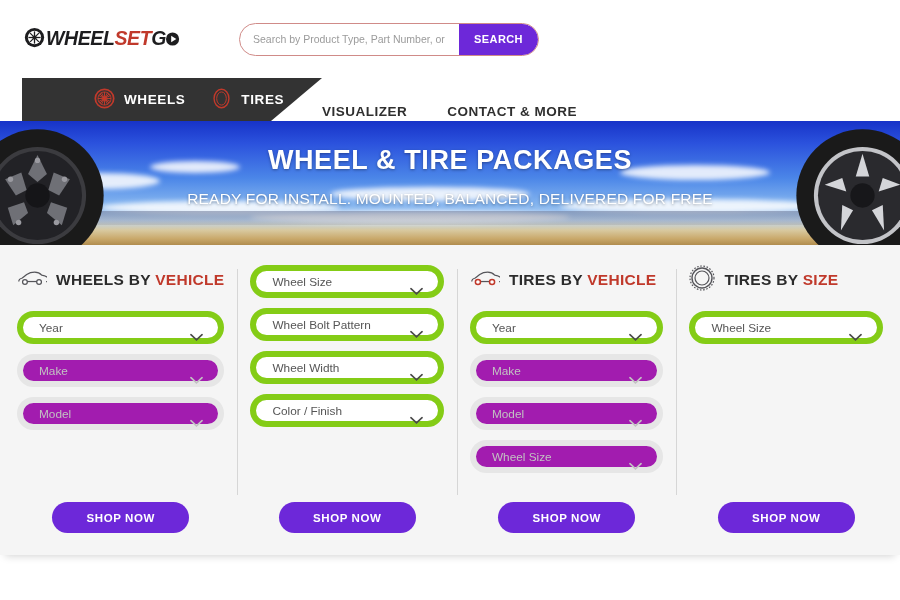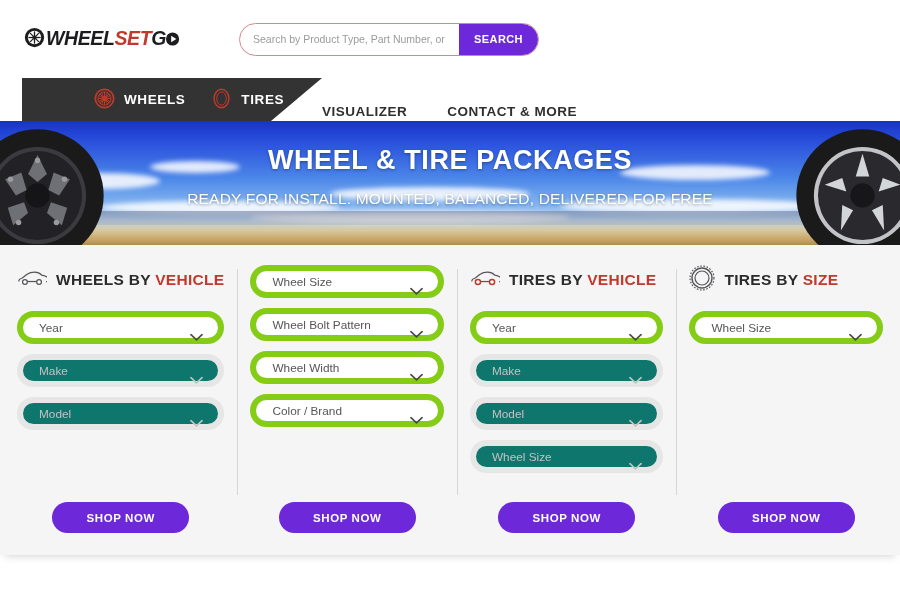"Make" .sel.disabled { background: #0f766e -> #a21caf }
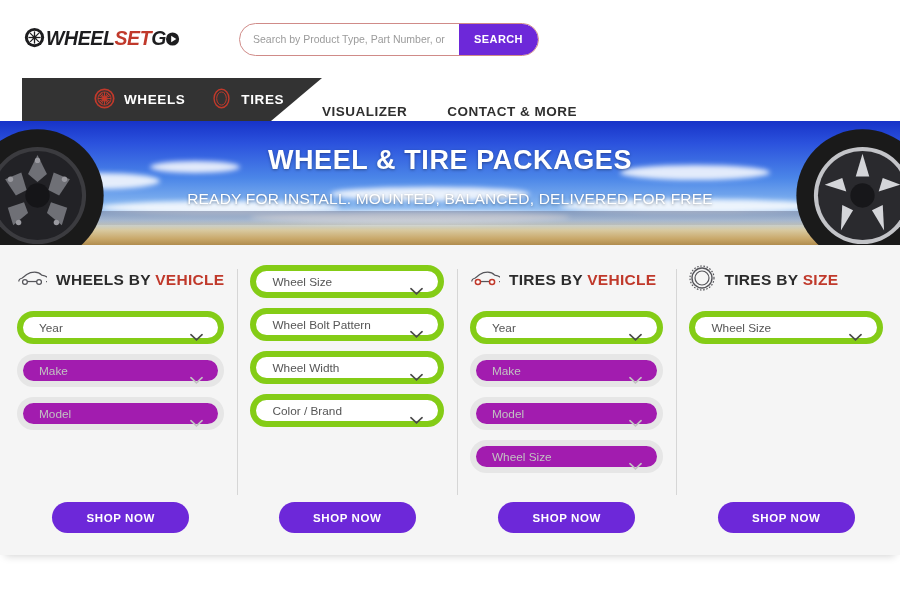"Color / Brand" span.txt { text: Brand -> Finish }
